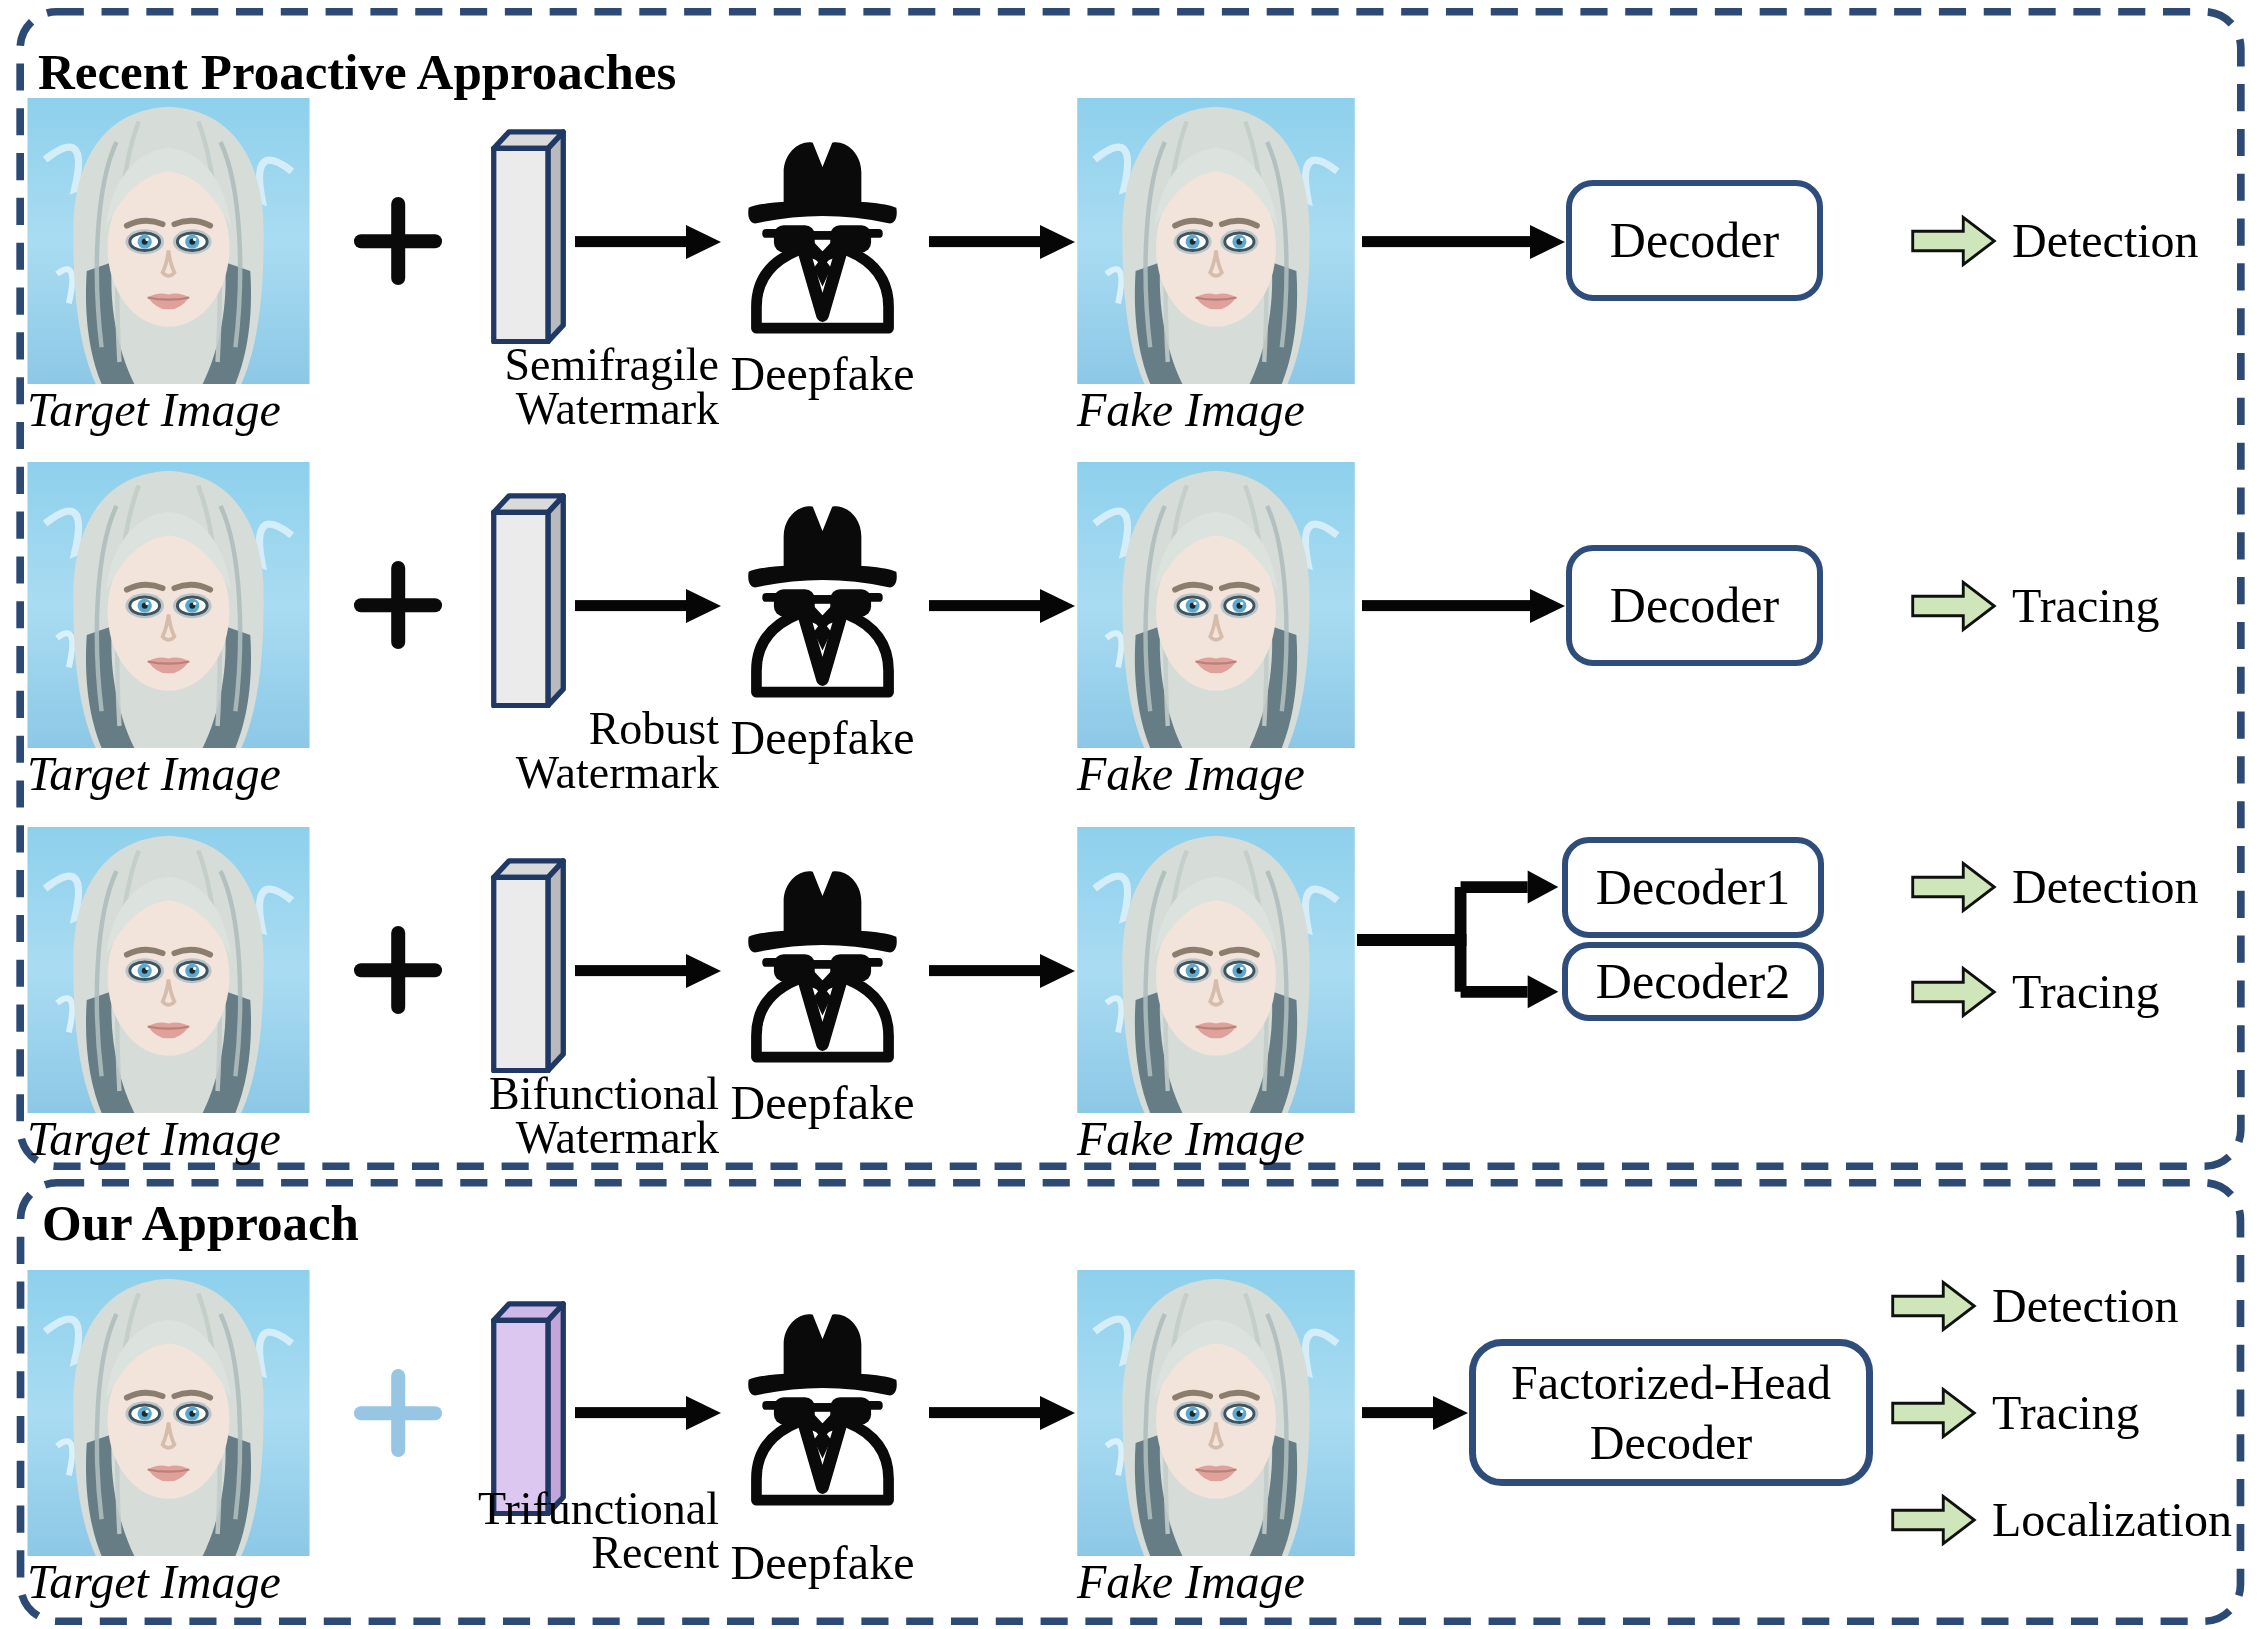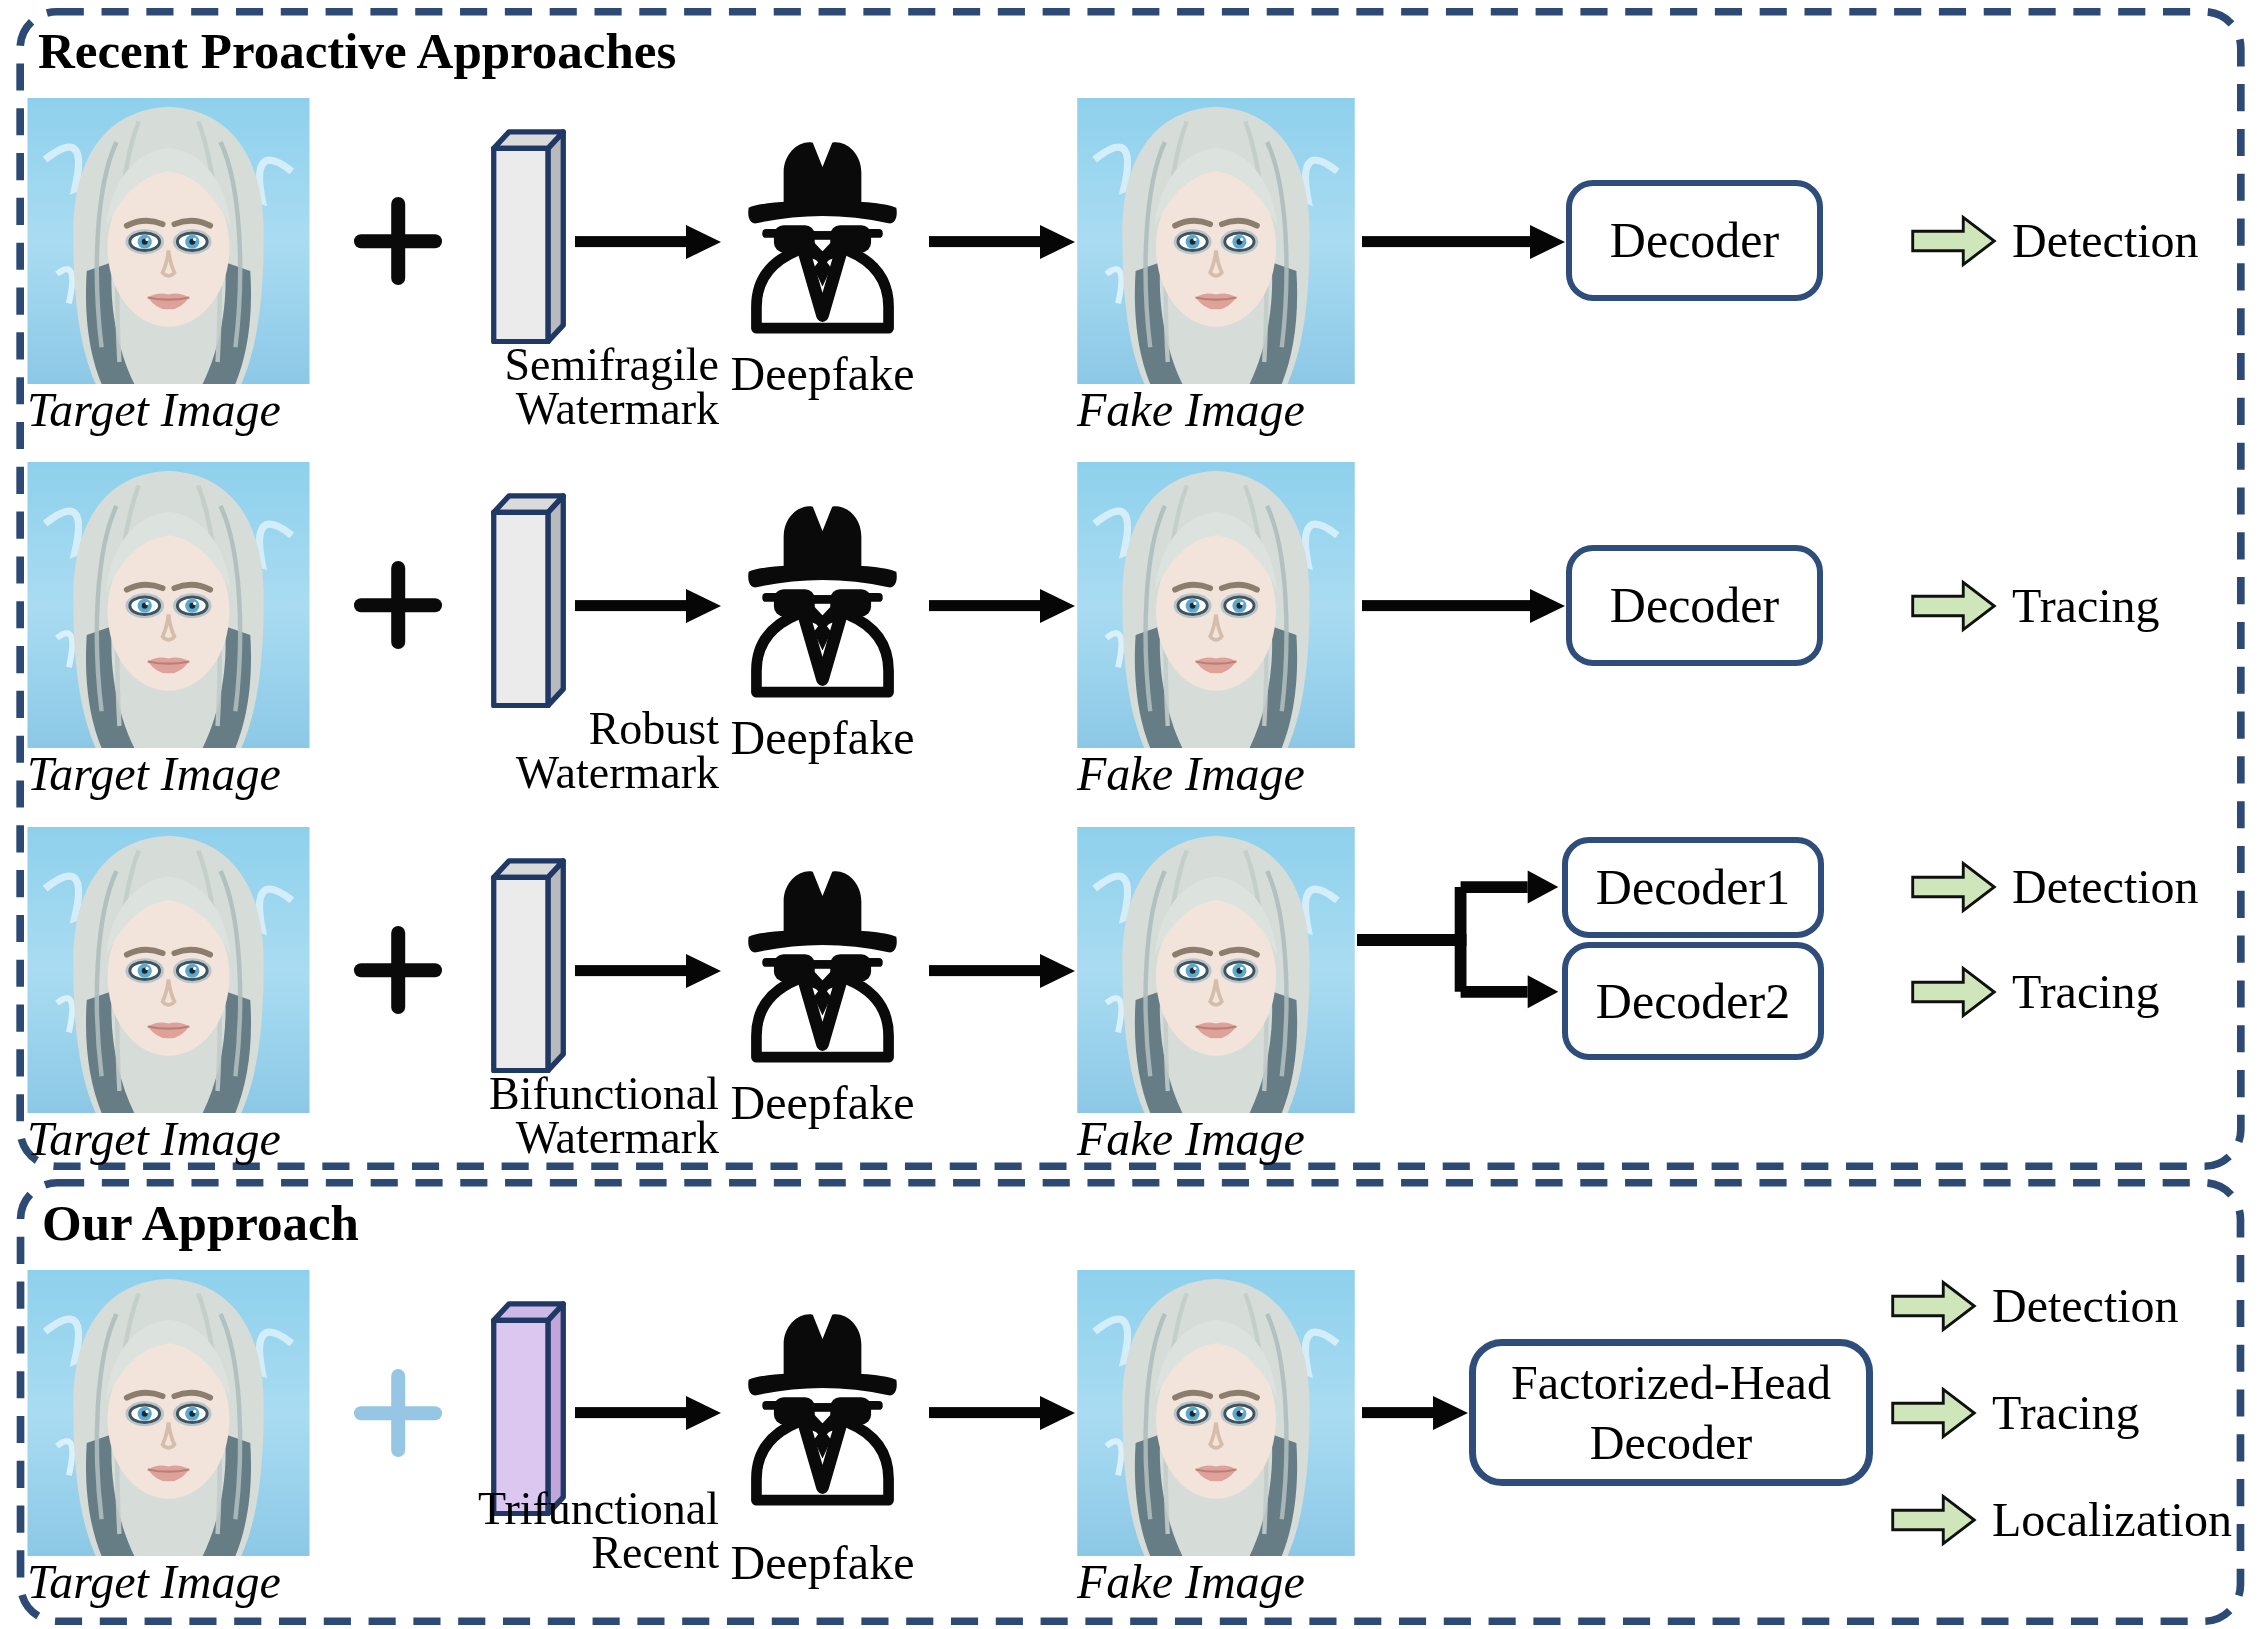"Recent Proactive Approaches" div.abs { top: 26px -> 47px }
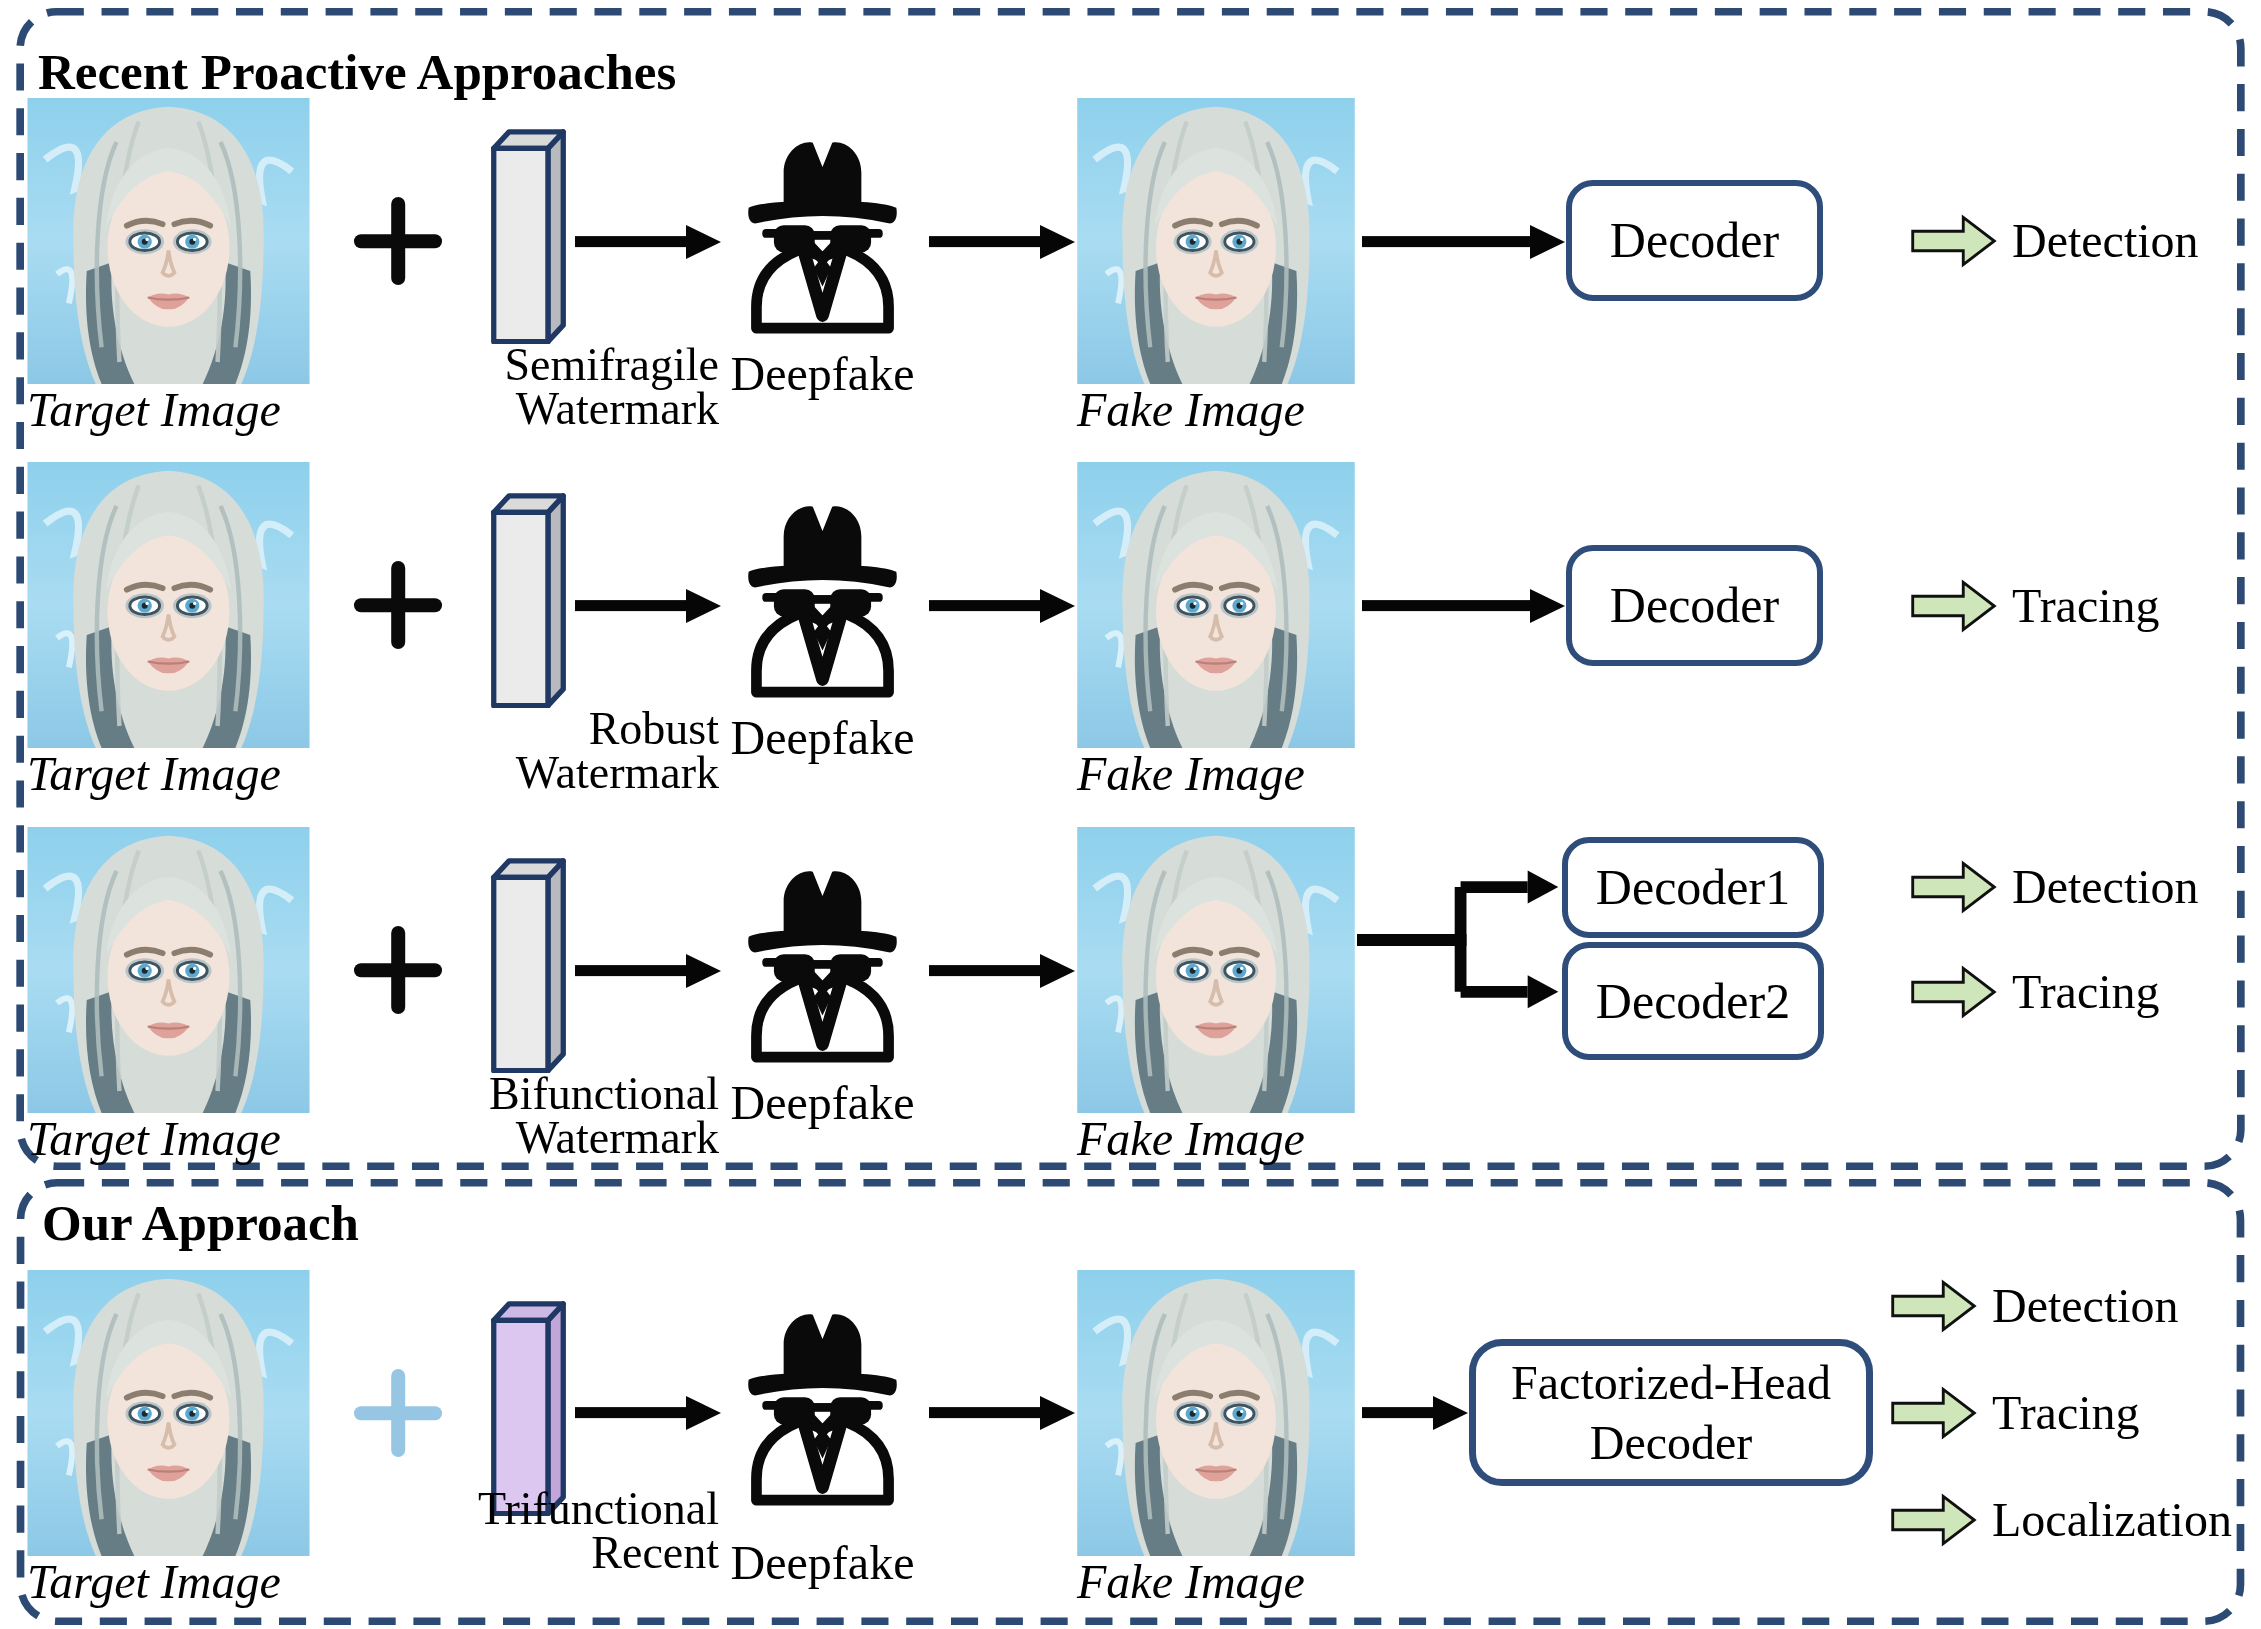"Decoder2" div.abs { height: 118px -> 79px }
